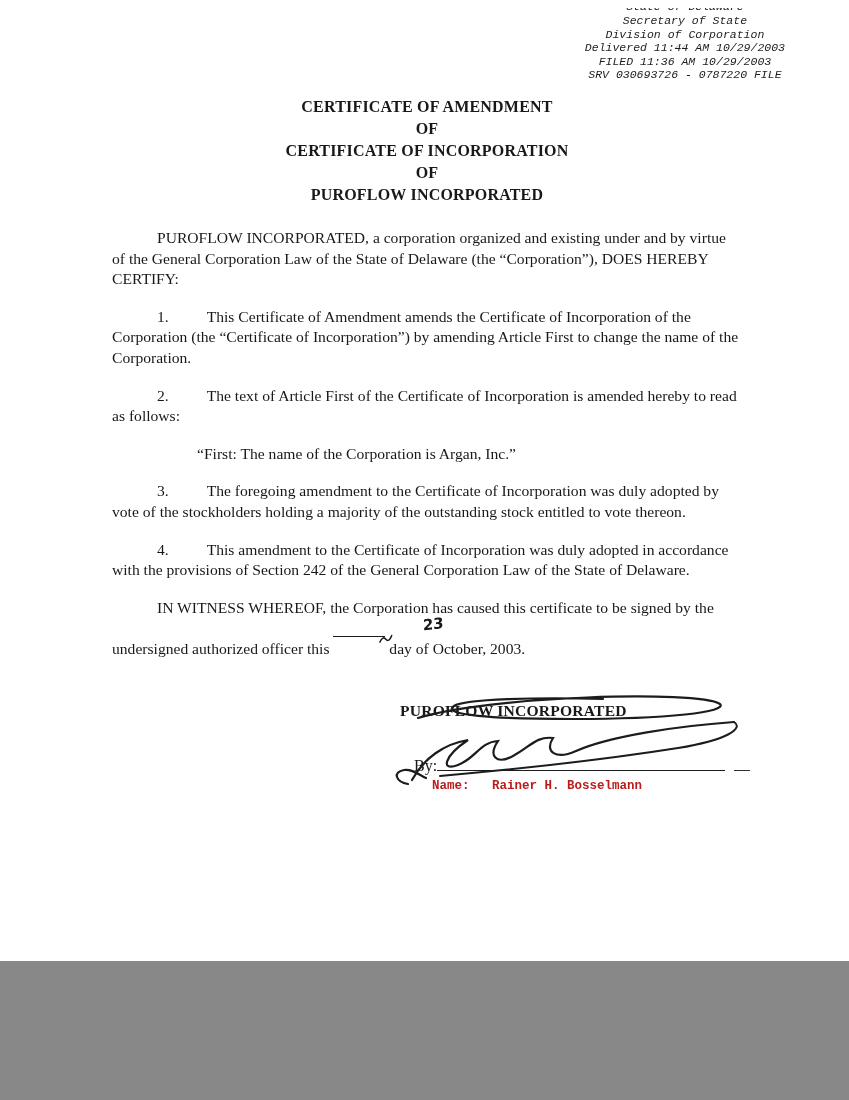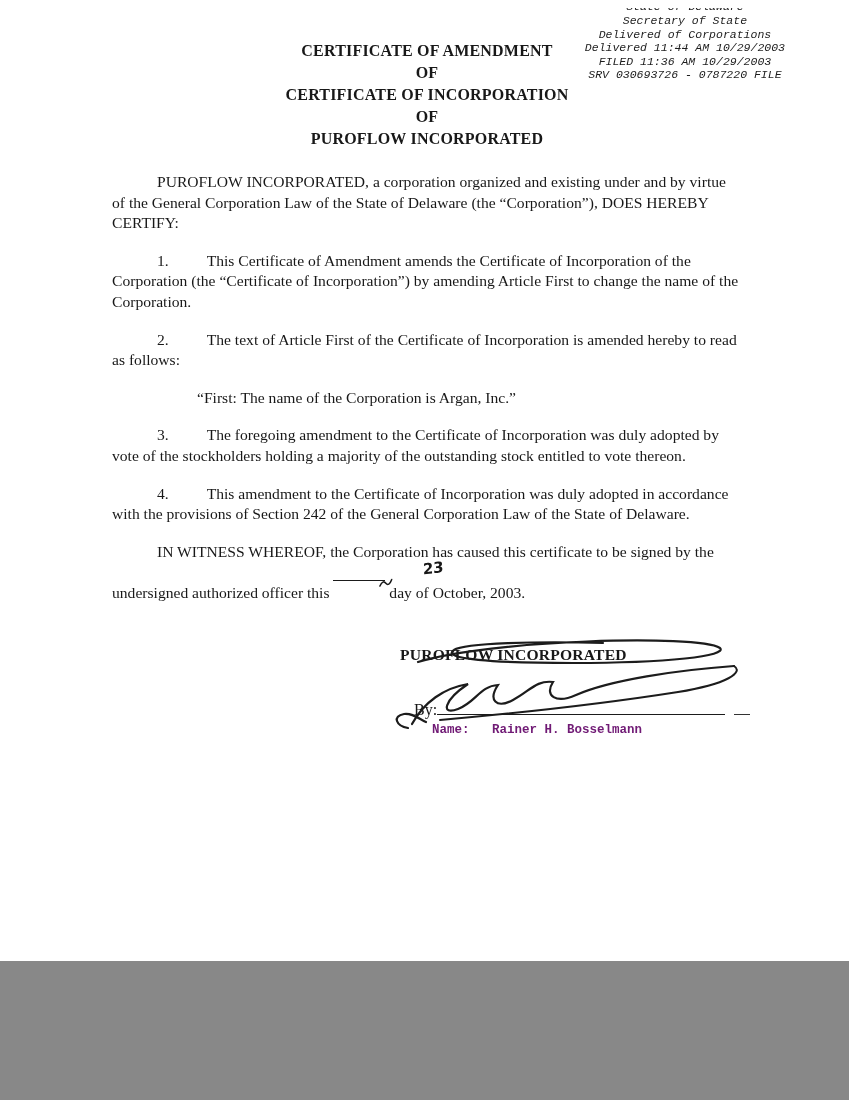"Delivered of Corporations" div.stamp-line { text: Delivered of Corporations -> Division of Corporation }
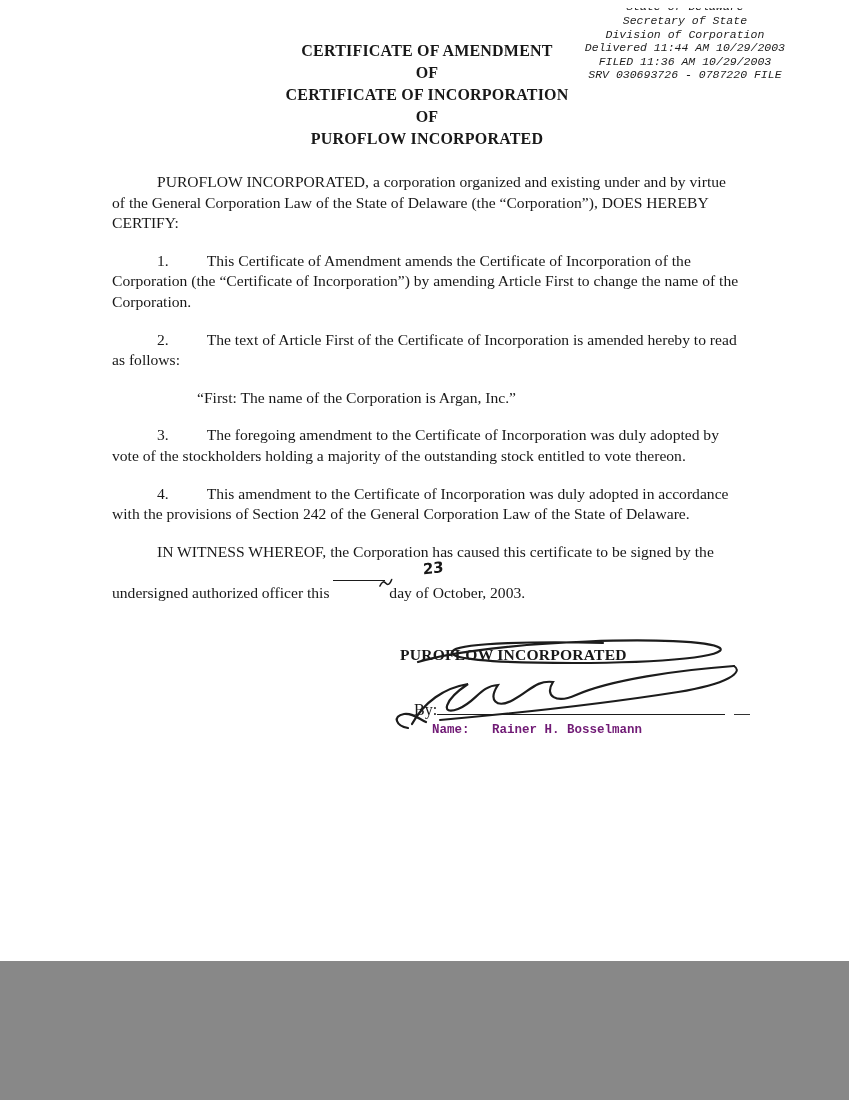"CERTIFICATE OF AMENDMENT" .content { padding: 40px 107px 0 112px -> 96px 107px 0 112px }
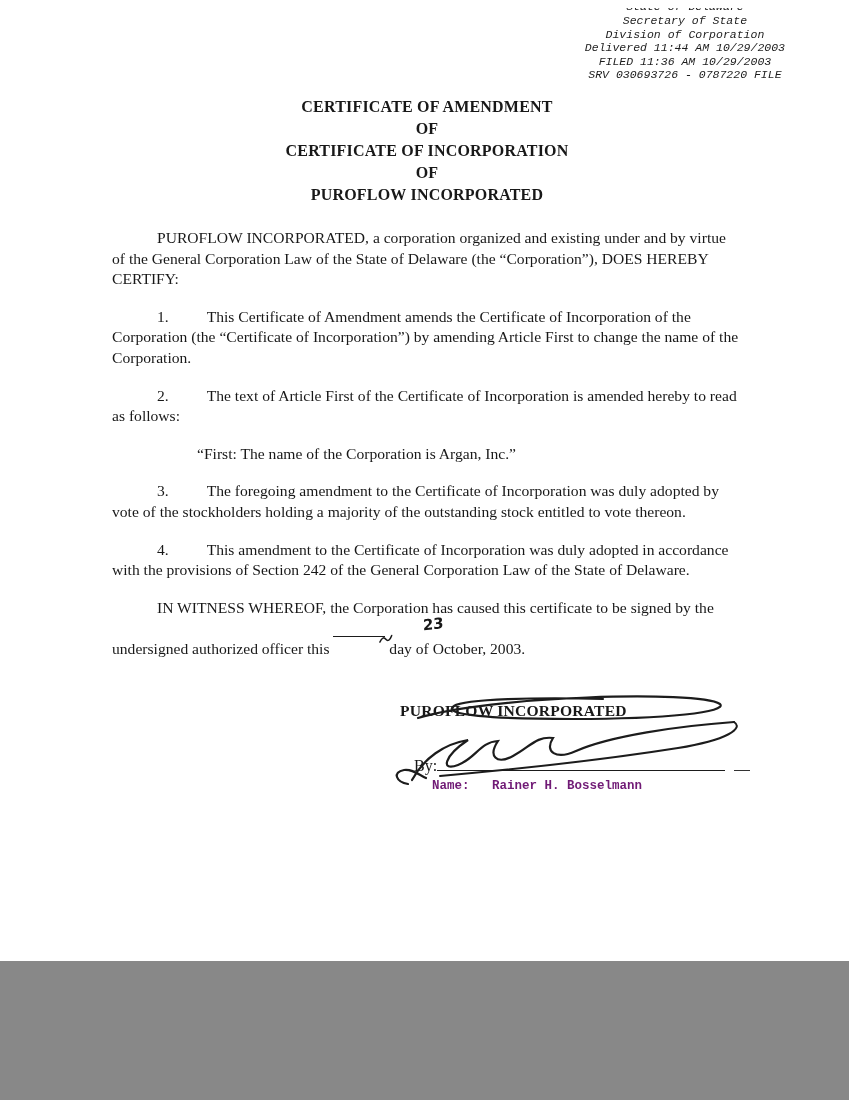"Name: Rainer H. Bosselmann" .typed { color: #701a75 -> #b91c1c }
